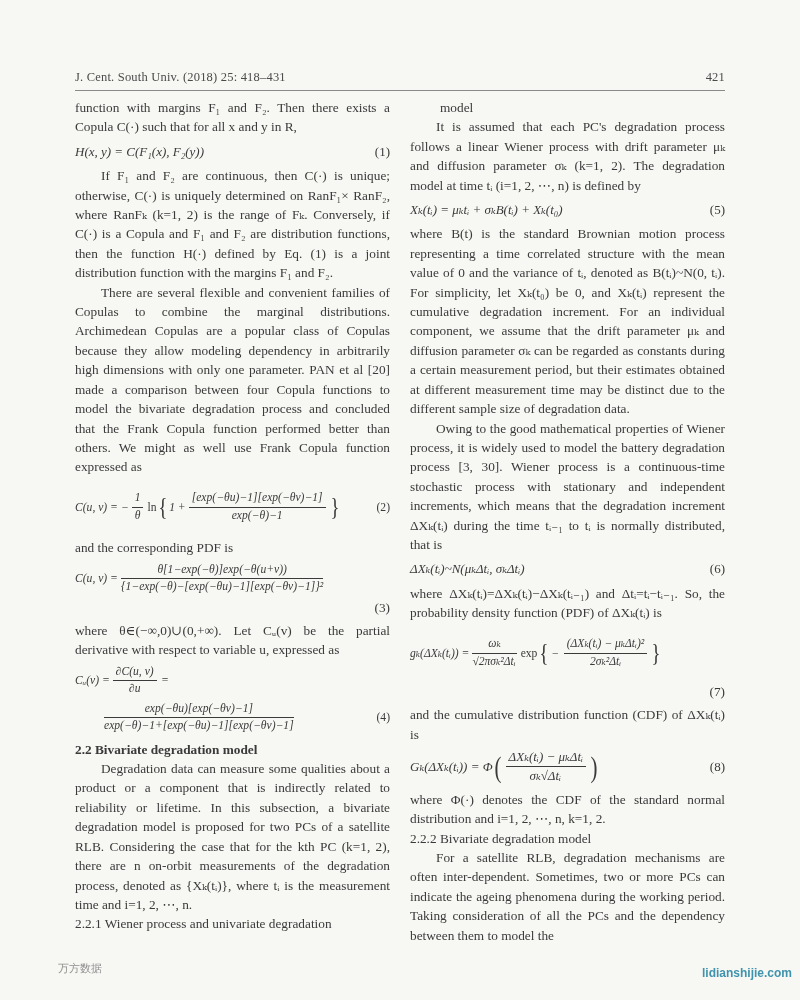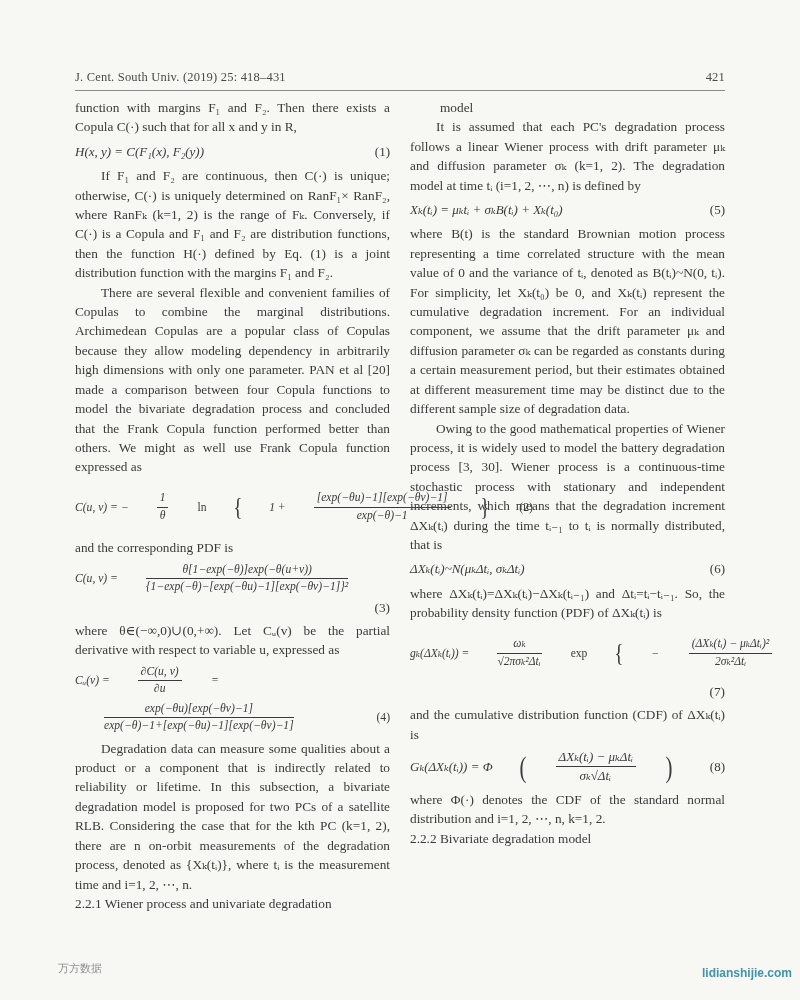"J. Cent. South Univ. (2019)" span { text: 2019 -> 2018 }
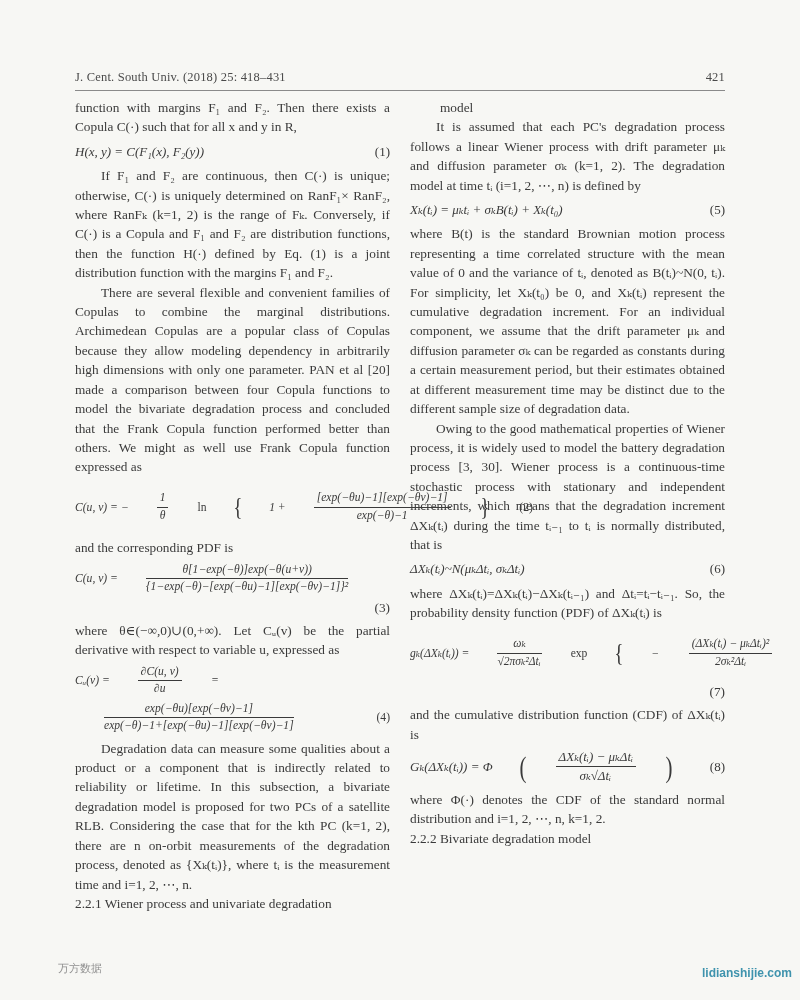"H(x, y) = C(F₁(x), F₂(y))" .eq { gap: 25px -> none }
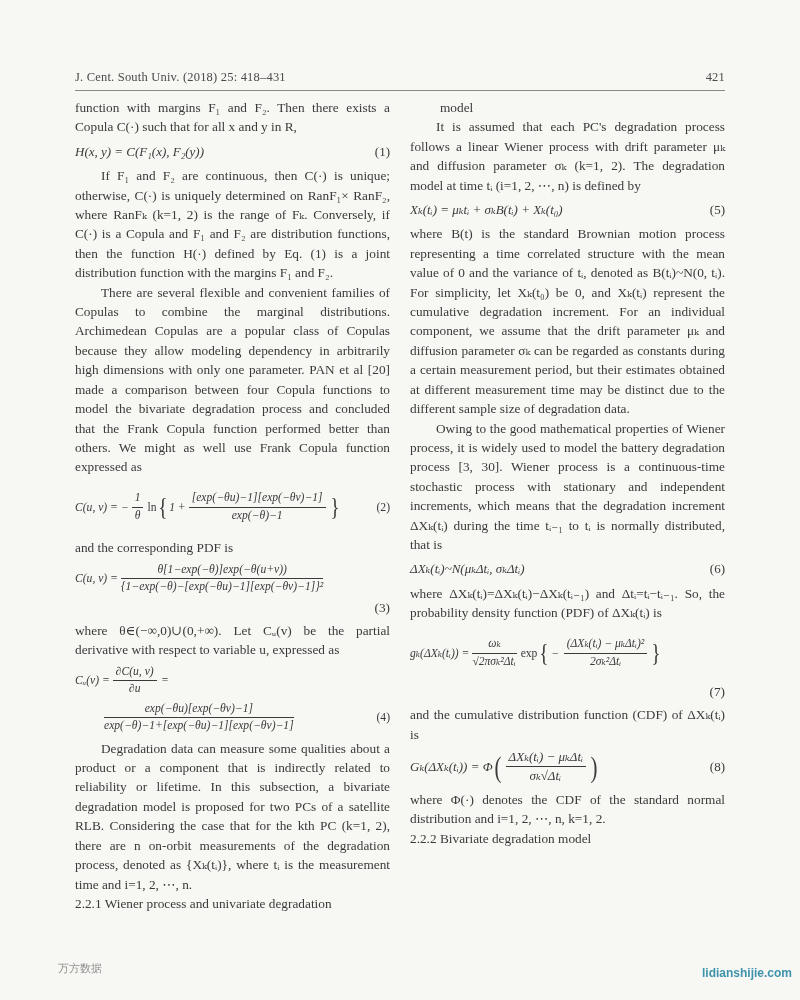"2.2 Bivariate degradation model" p.sec-heading { html: none -> <p>2.2 Bivariate degradation model</p> }
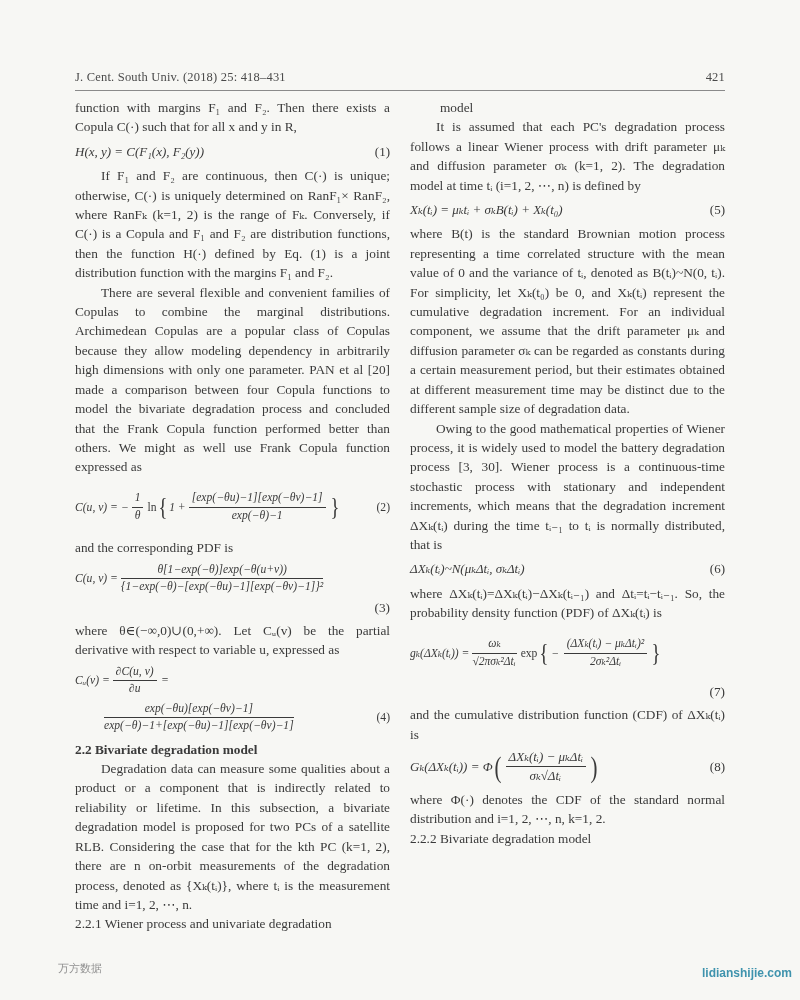"For a satellite RLB, degradation" p.indent { html: none -> <p>For a satellite RLB, degradation mechanisms are often inter-dependent. Sometimes, two or more PCs can indicate the ageing phenomena during the working period. Taking consideration of all the PCs and the dependency between them to model the</p> }
